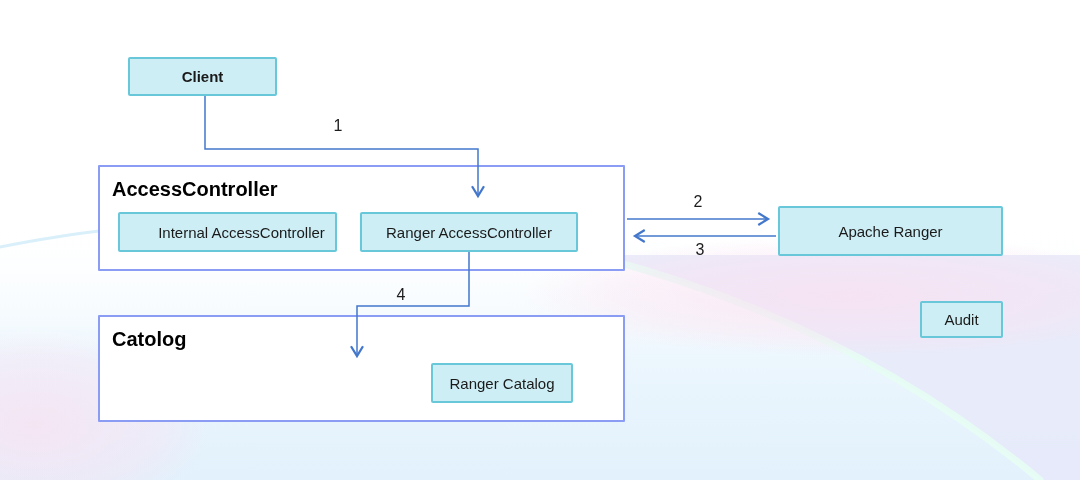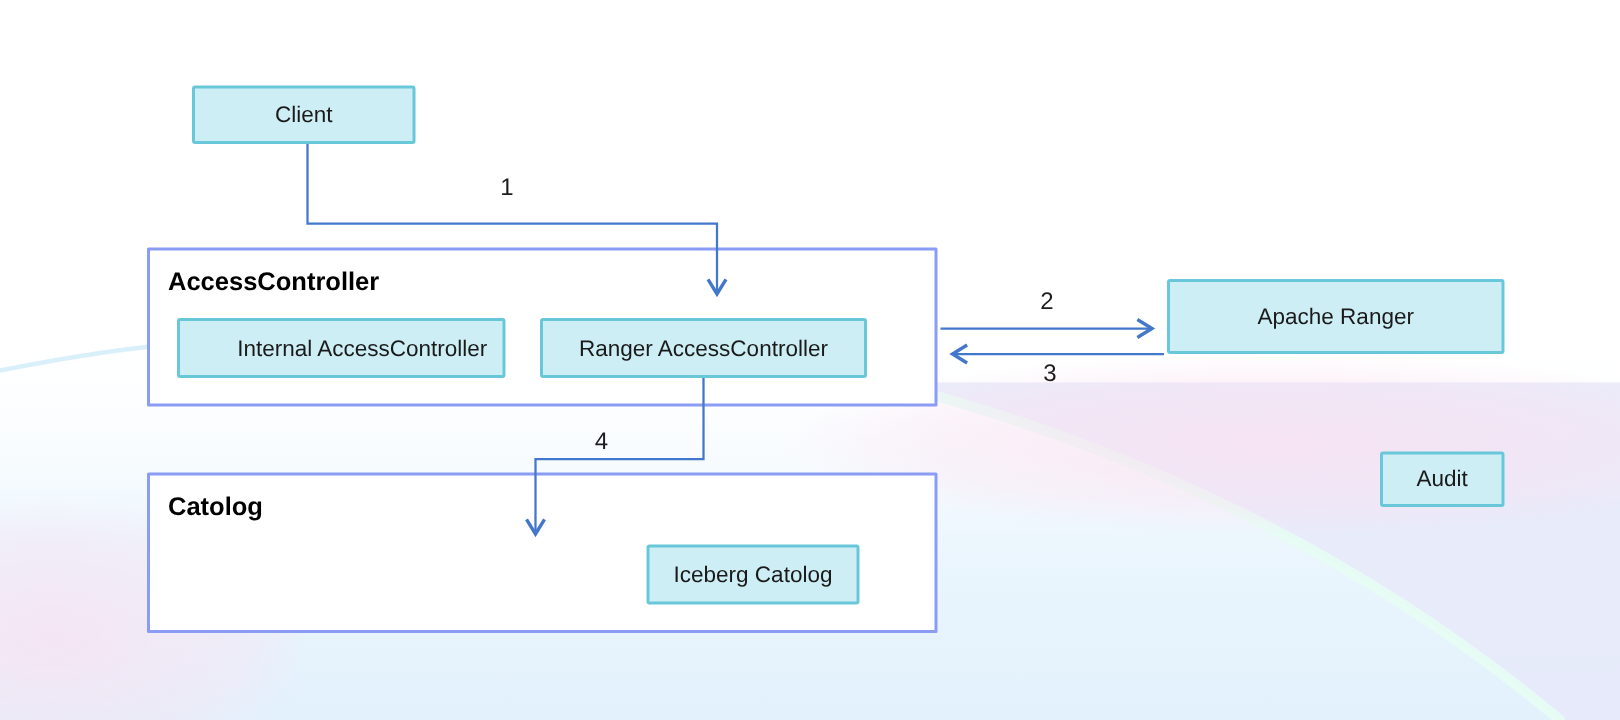"Client" div.node { font-weight: none -> bold }
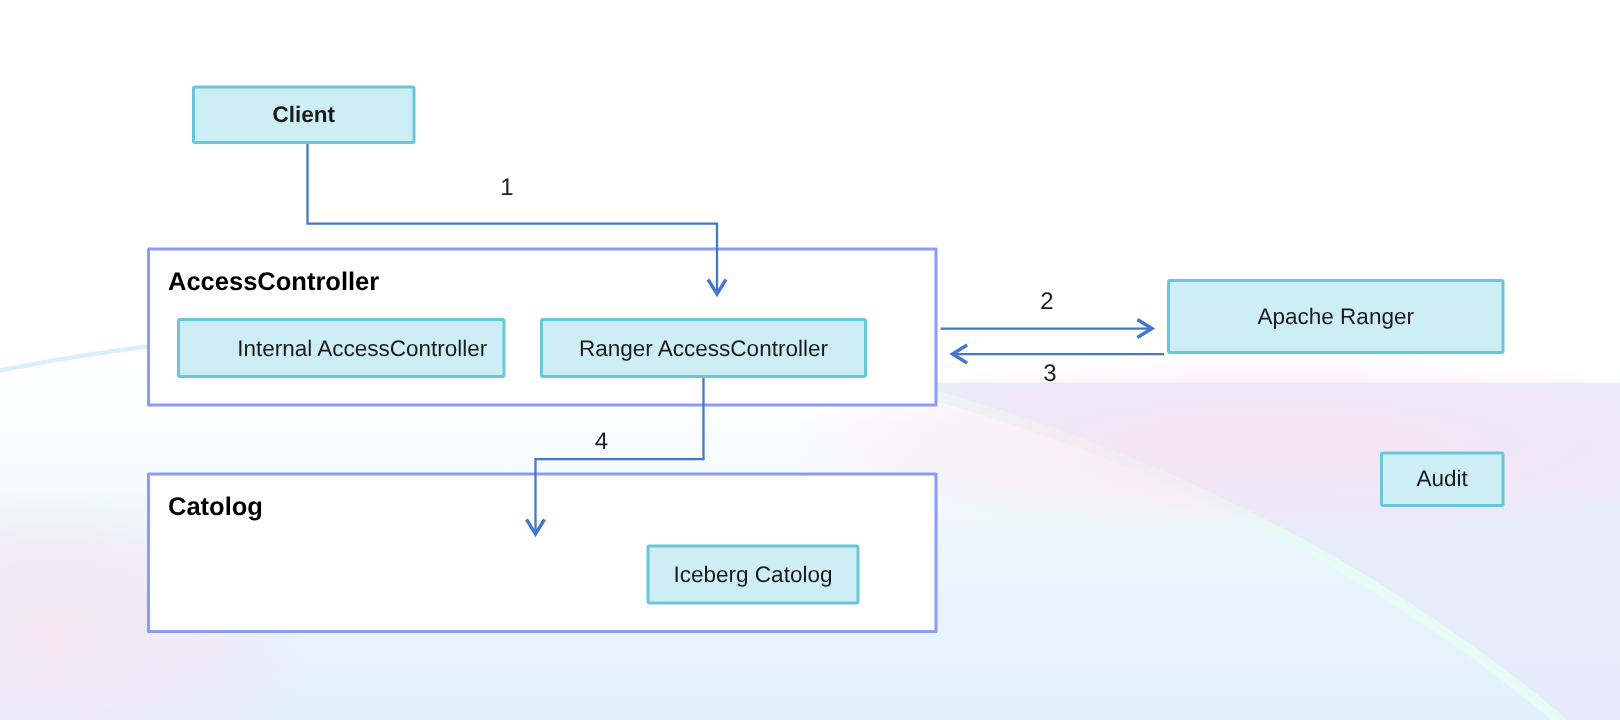"AccessController" .group-title { font-size: 17px -> 20px }
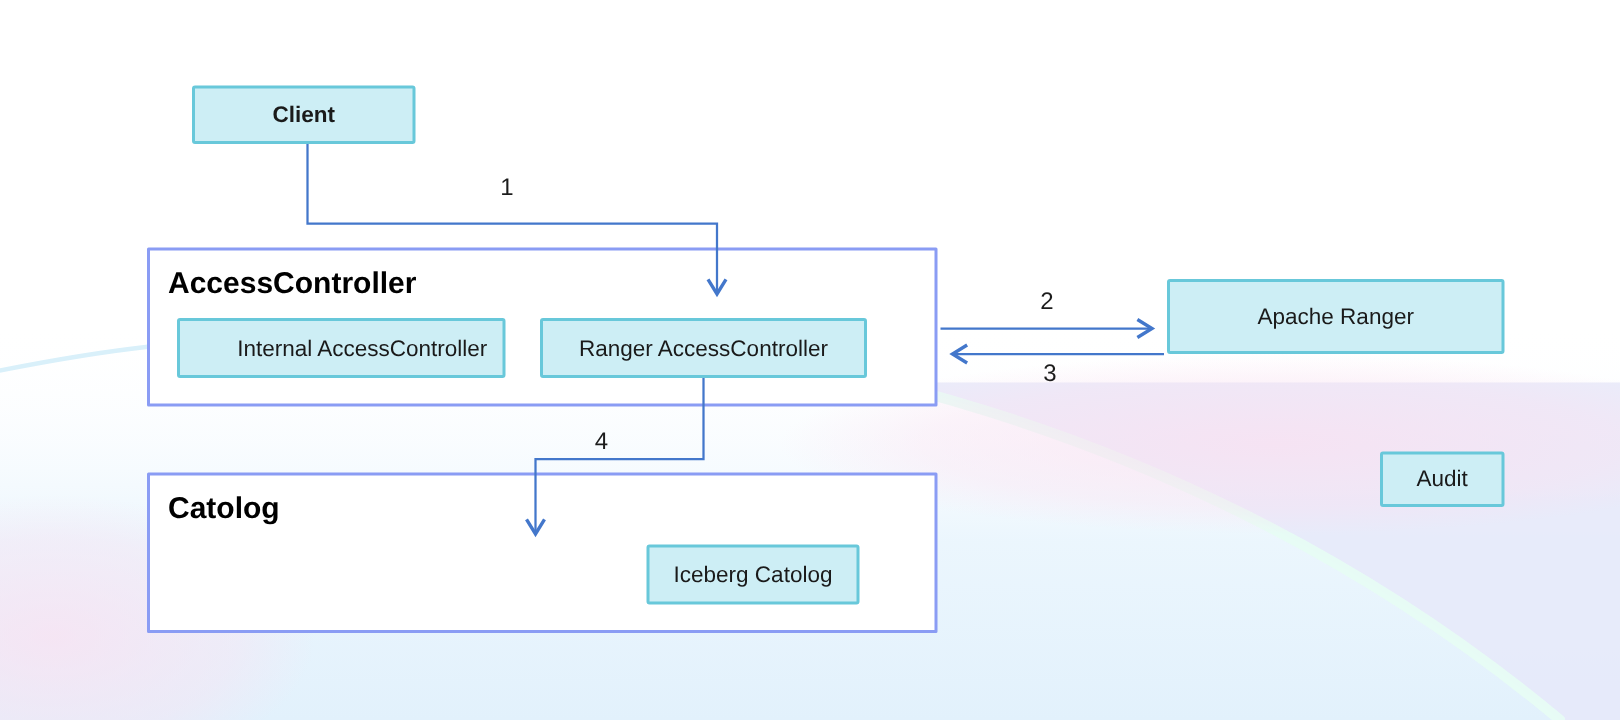"Apache Ranger" div.node { top: 186px -> 206px }
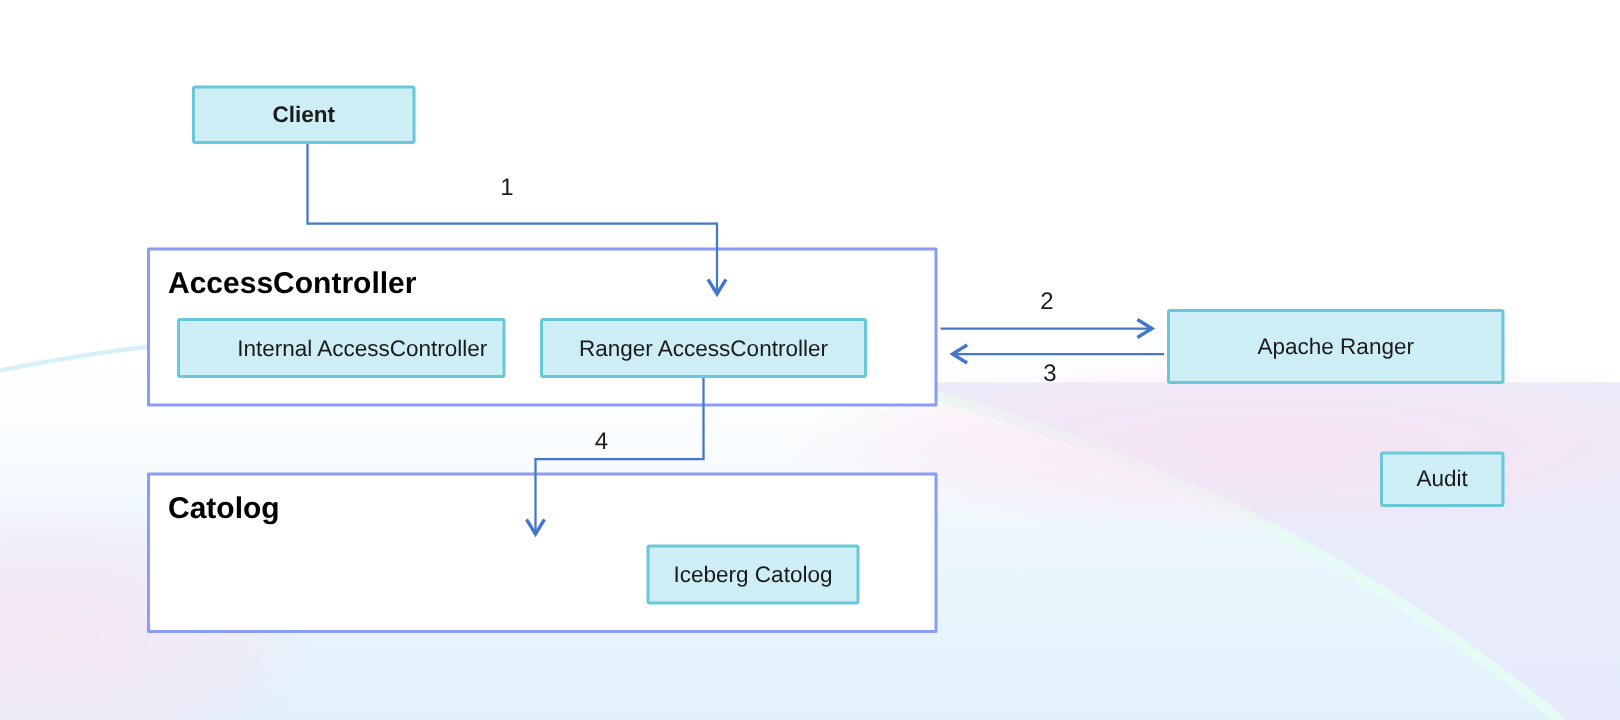"Iceberg Catolog" span { text: Iceberg Catolog -> Ranger Catalog }
